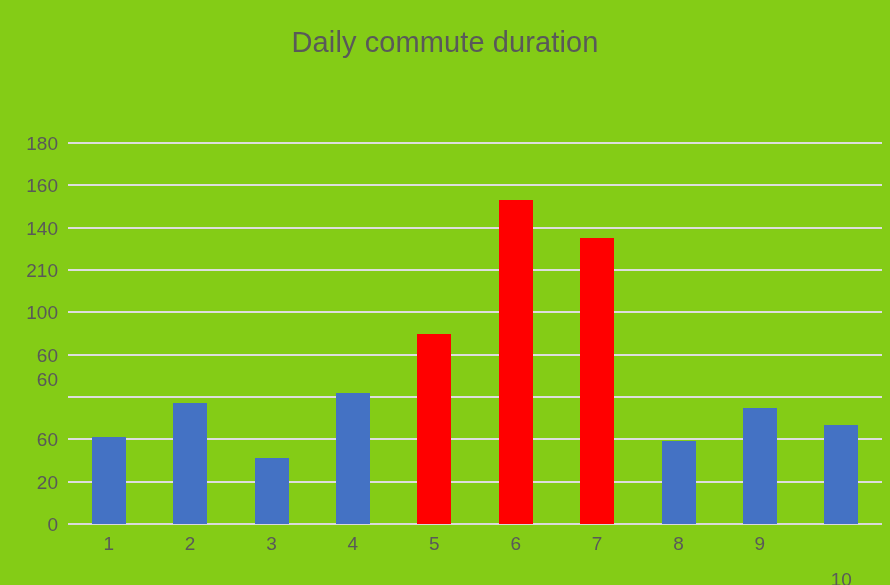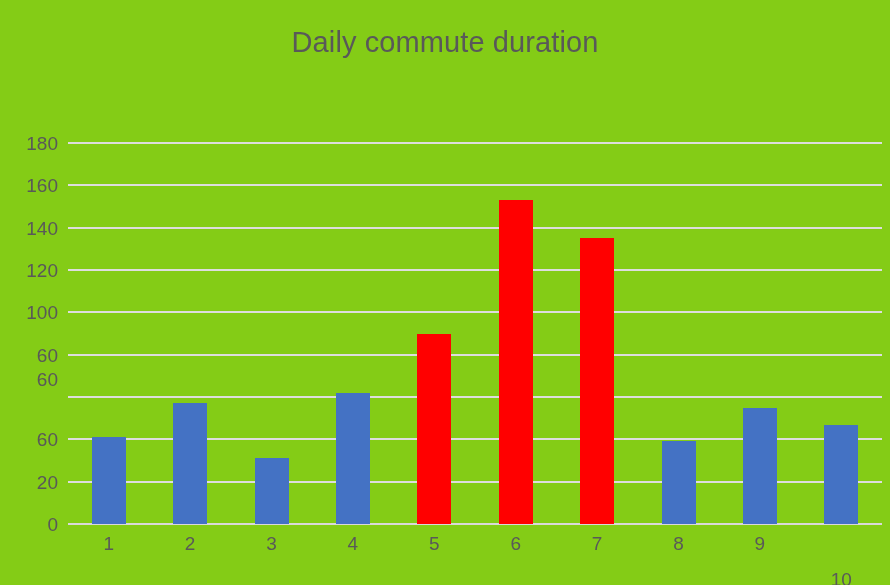"120" div.y-label { text: 120 -> 210 }
